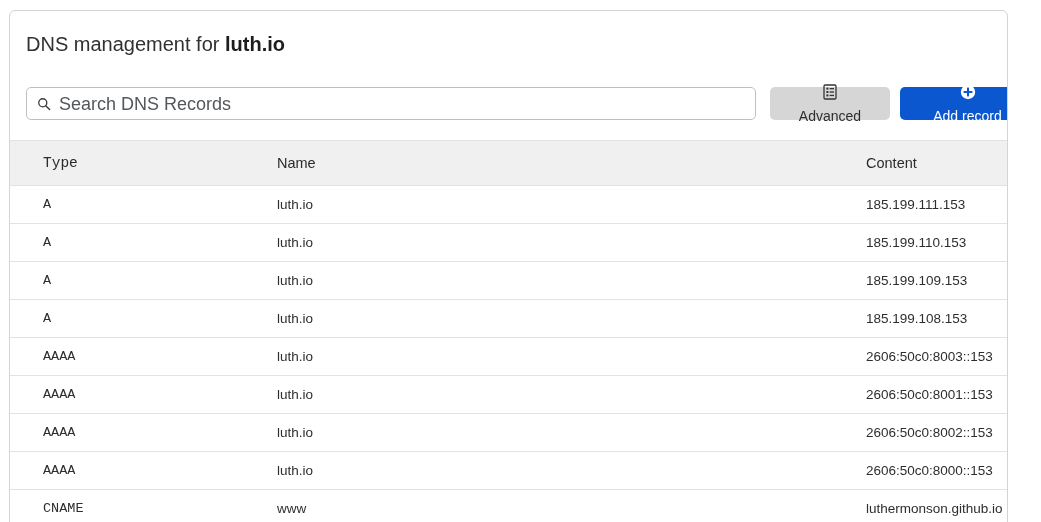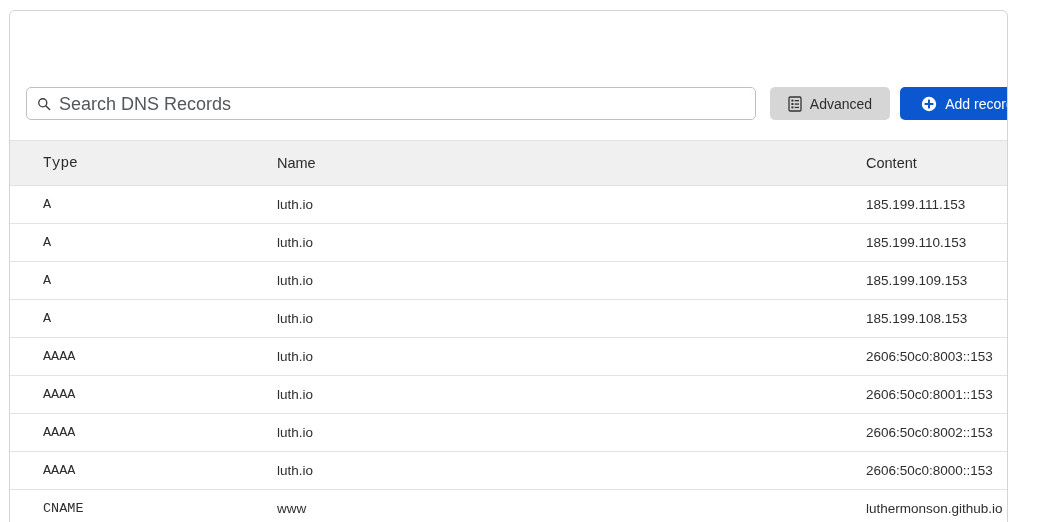"DNS management for luth.io" div.card-title { html: none -> <div> <span>DNS management for </span><span>luth.io</span> </div> }
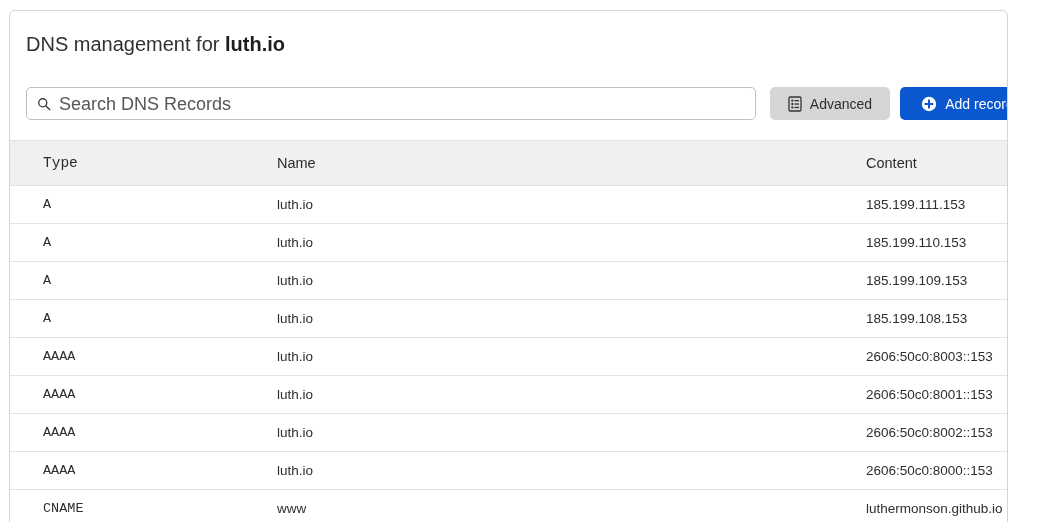"Advanced" .btn { flex-direction: none -> column }
